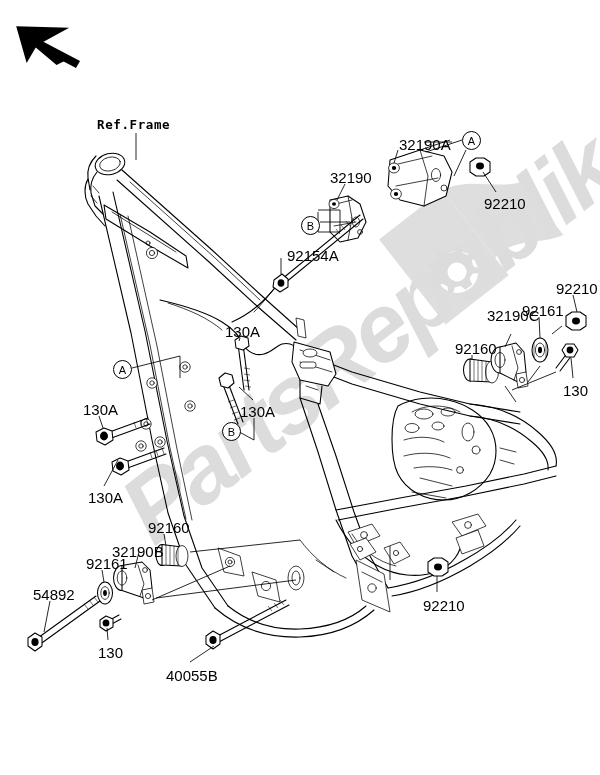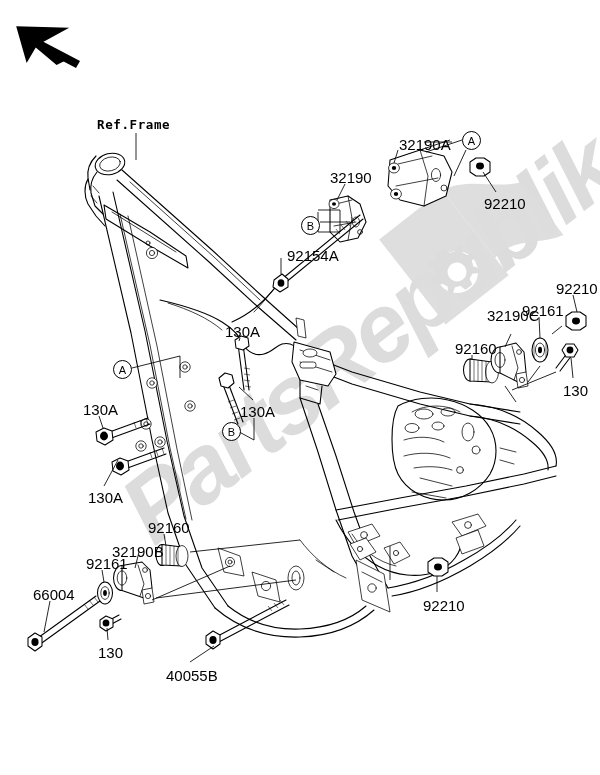"66004" div.lbl { text: 66004 -> 54892 }
